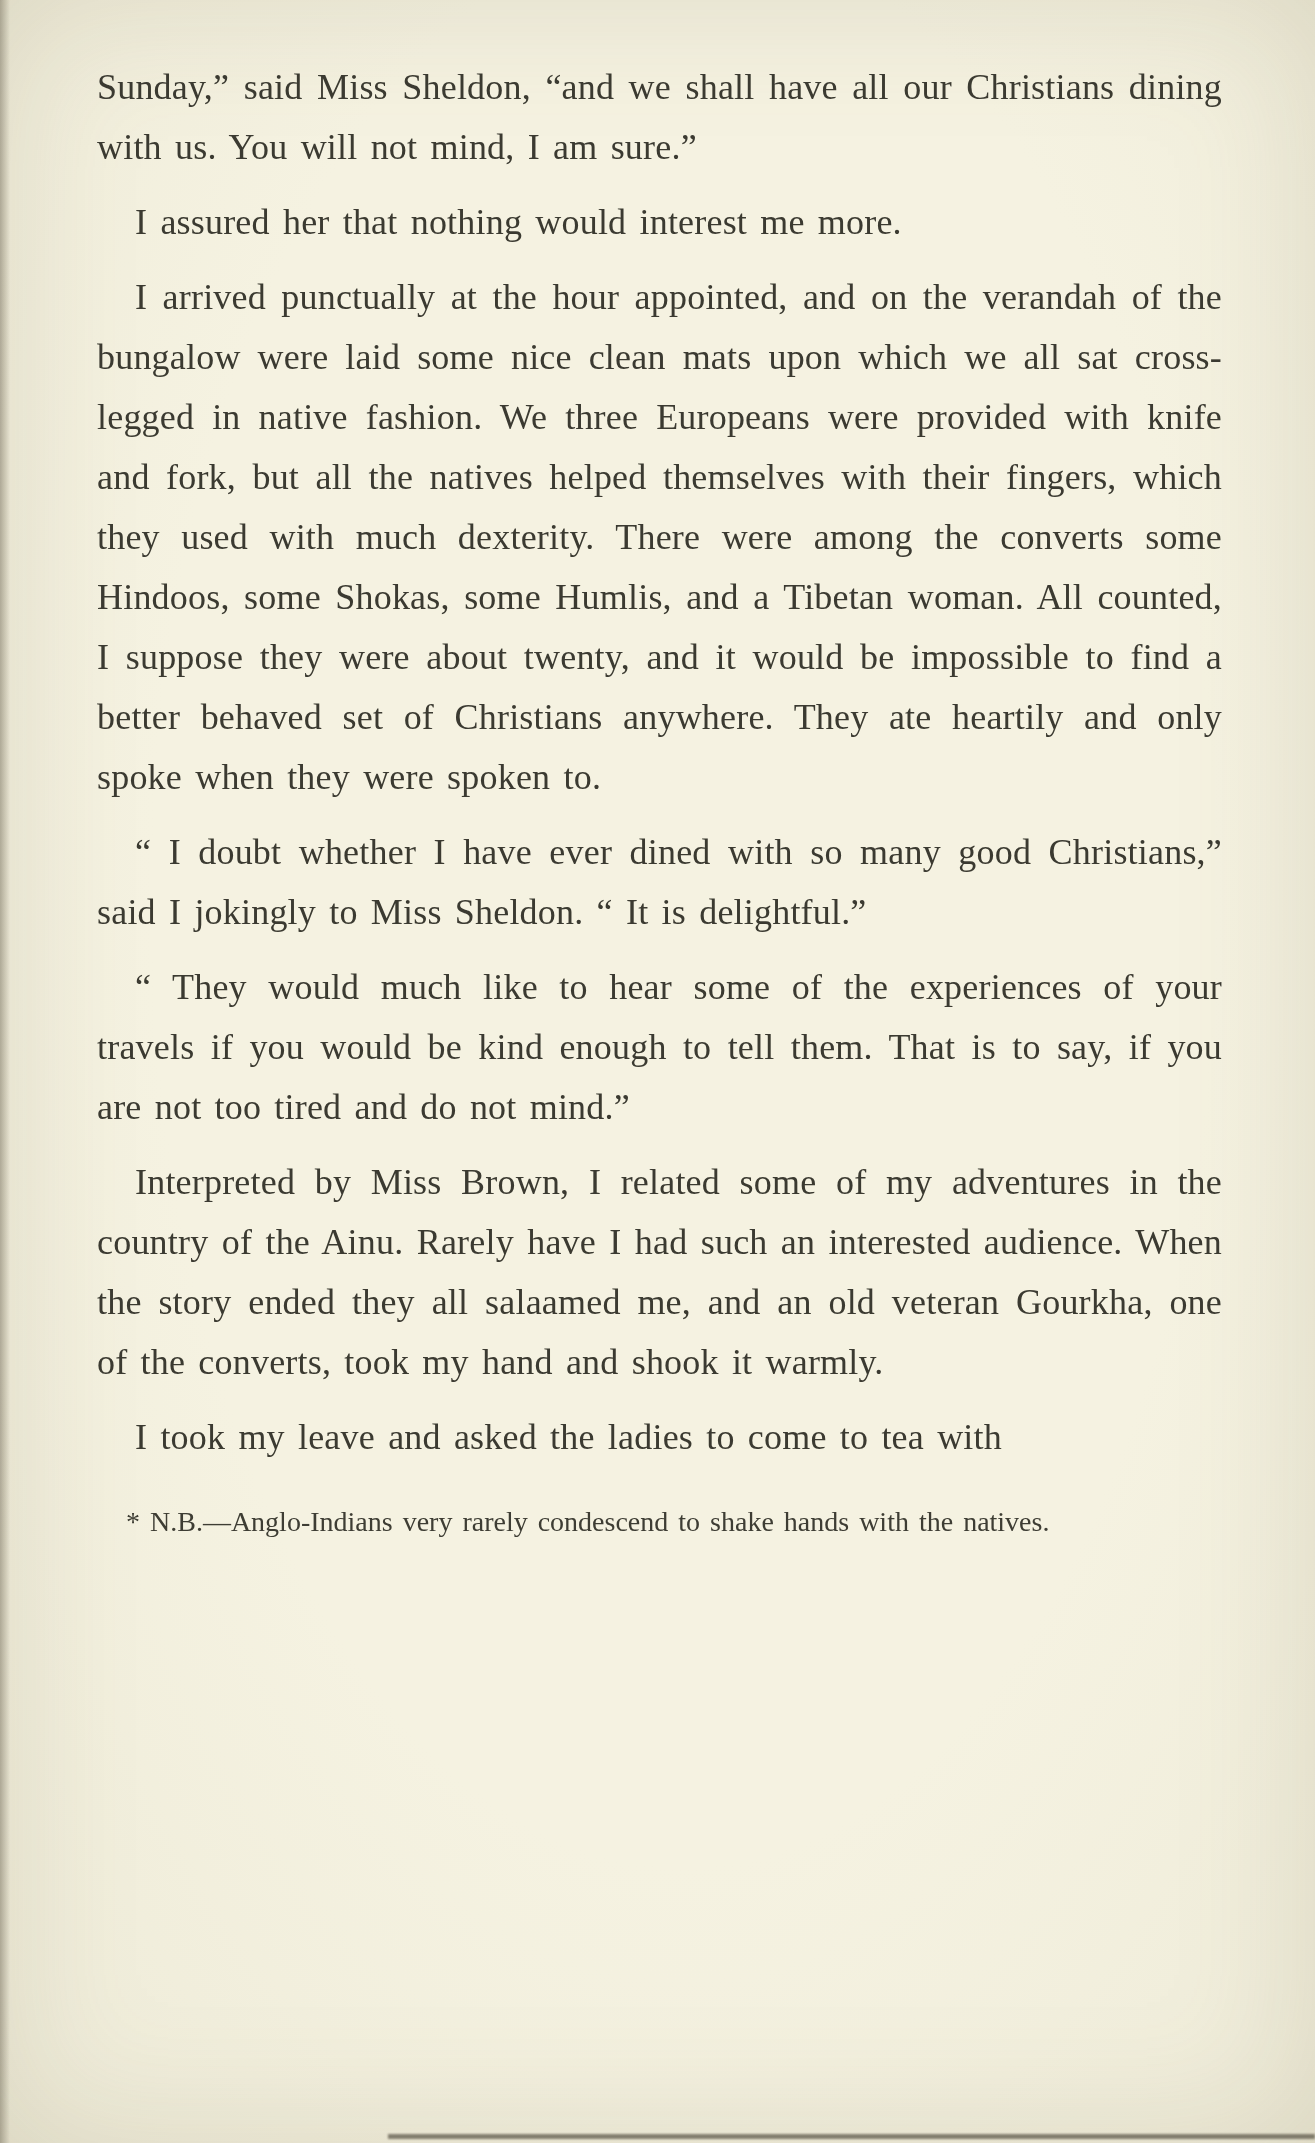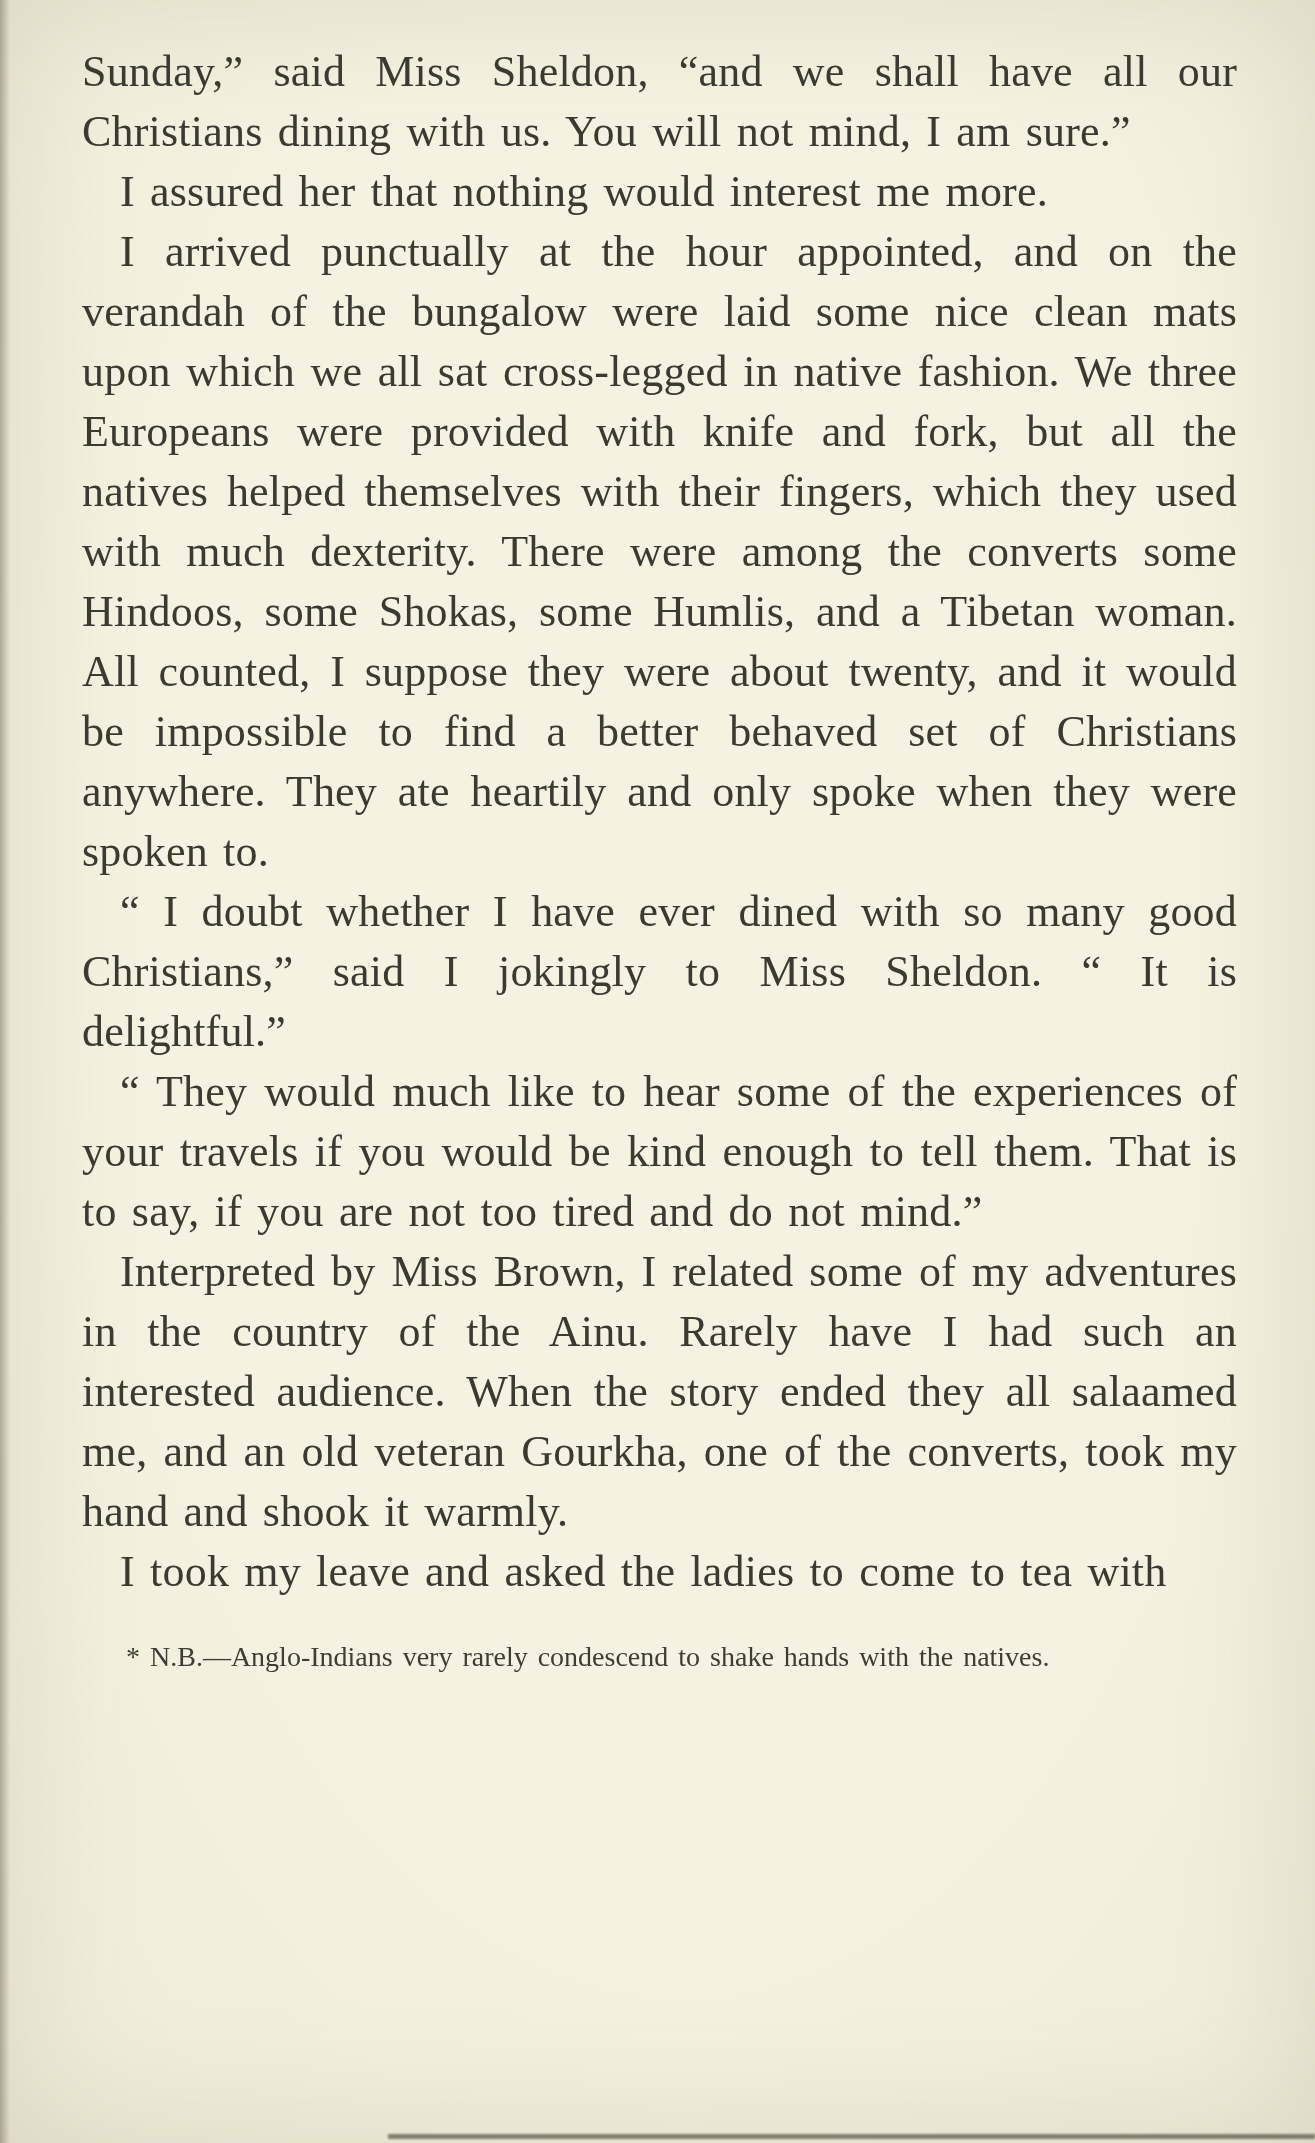"Sunday,” said Miss Sheldon, “and" .body-text p { font-size: 44px -> 36px; margin: 0 -> 15px }
